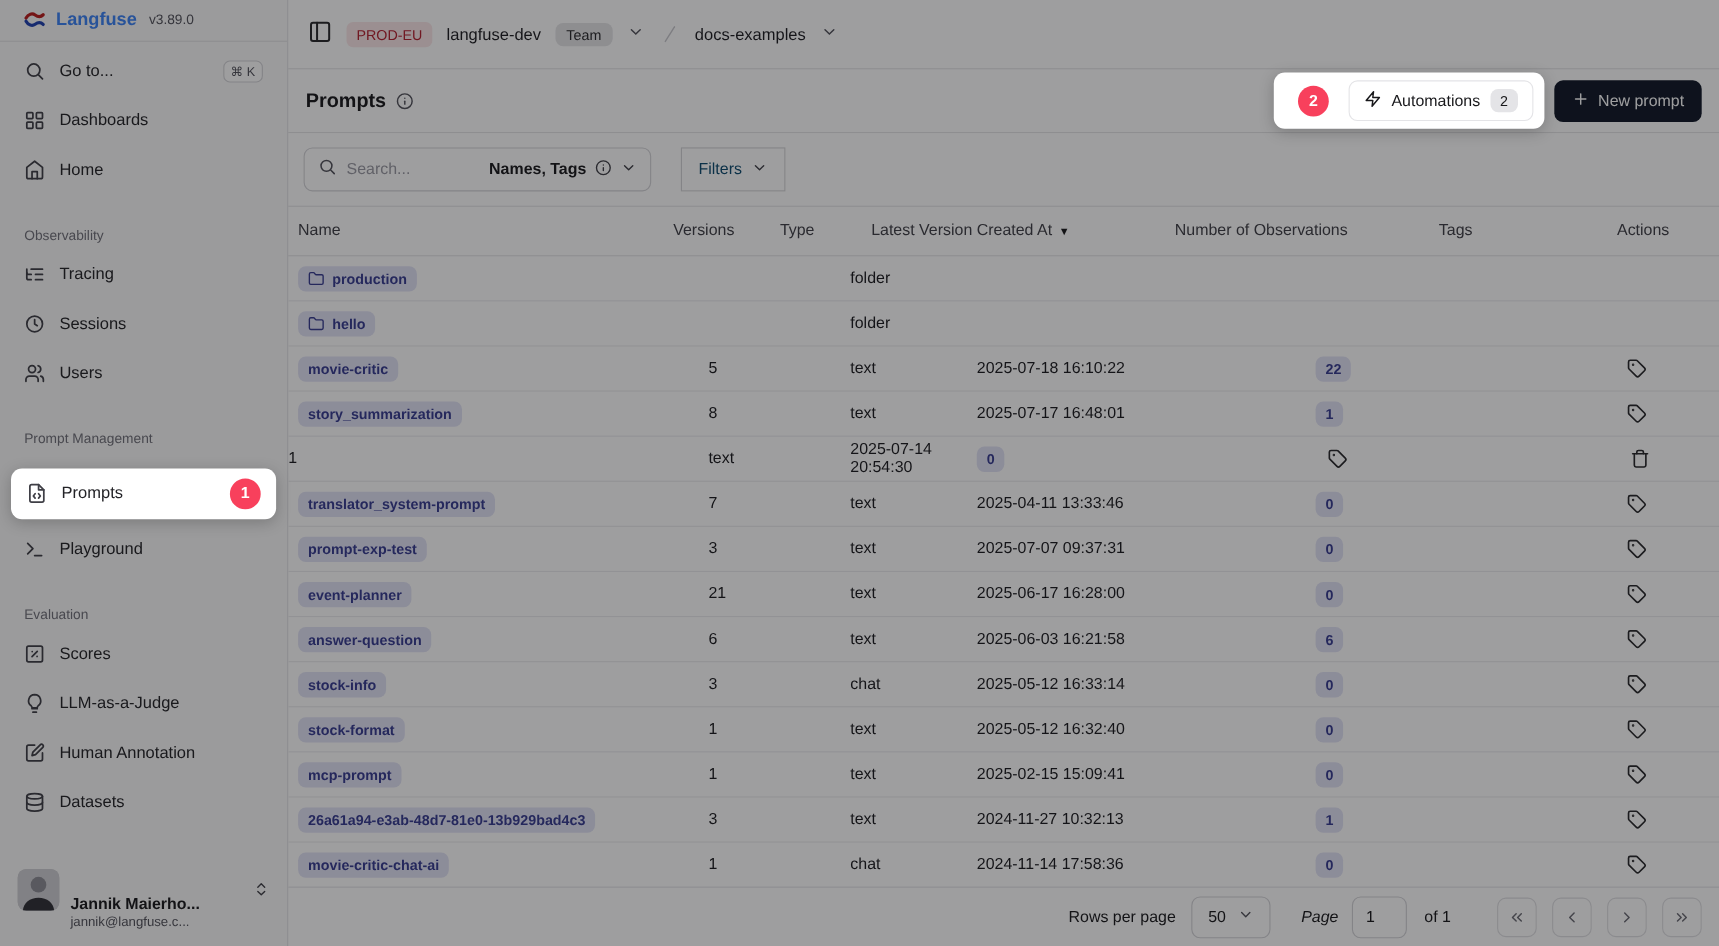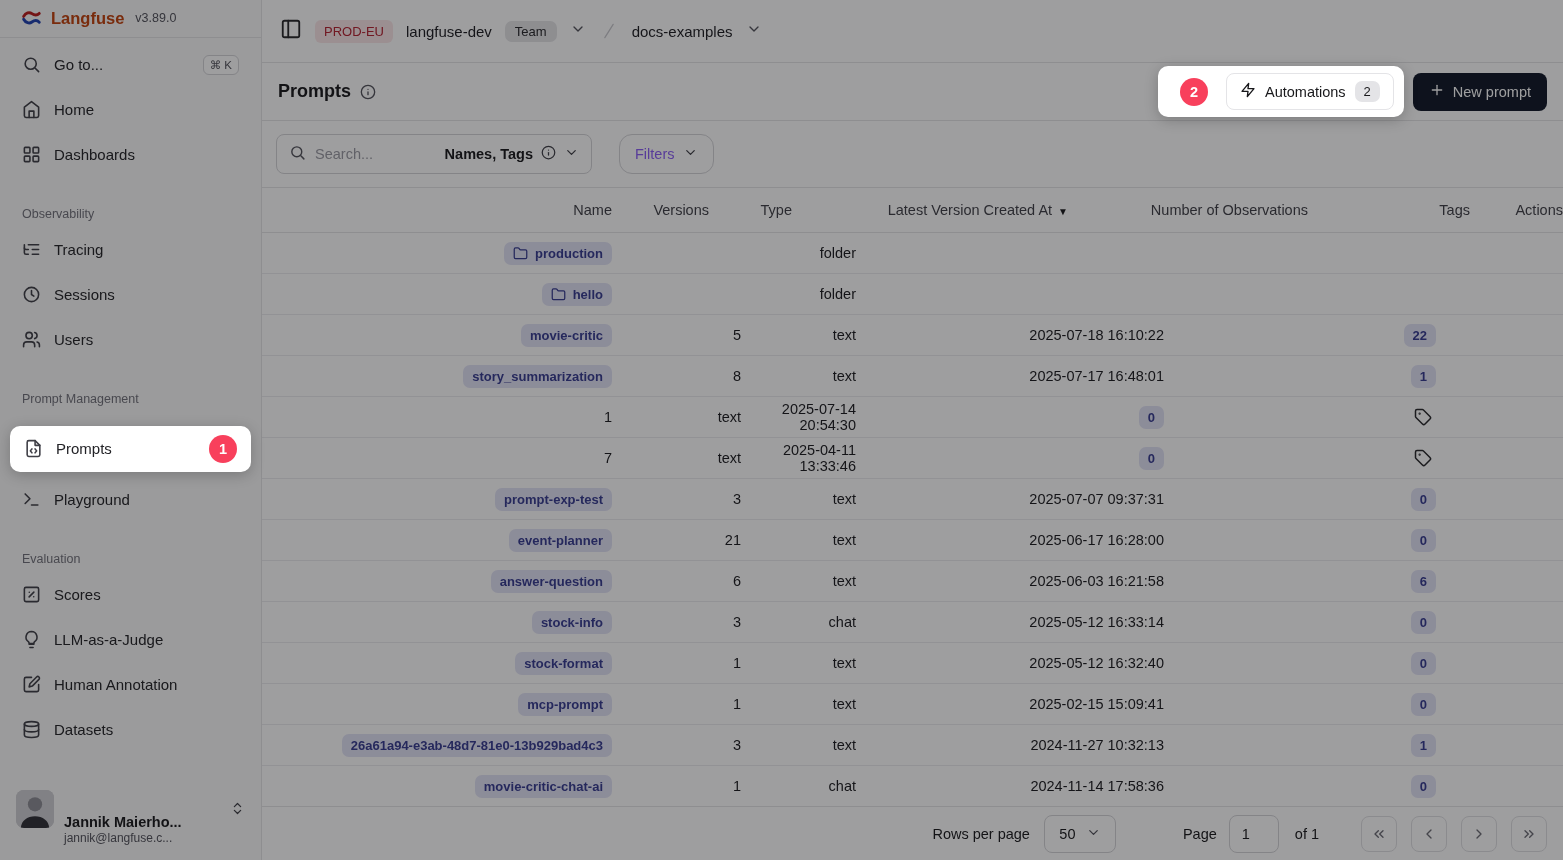"Langfuse" .app-name { color: #c2410c -> #3b82f6 }
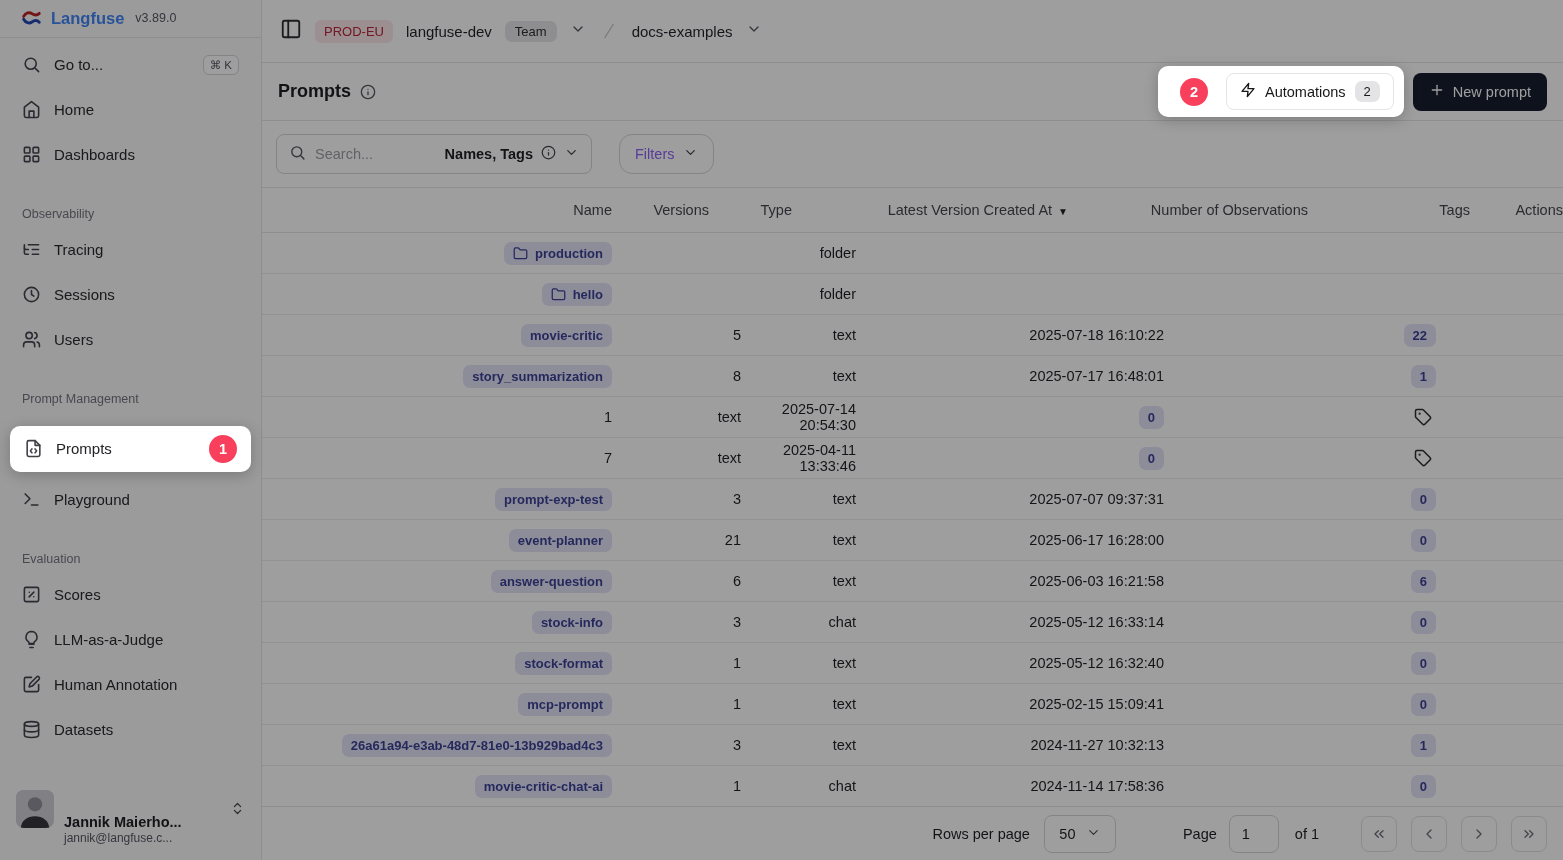"Home" div.nav-item { order: before "Dashboards" -> after "Dashboards" }
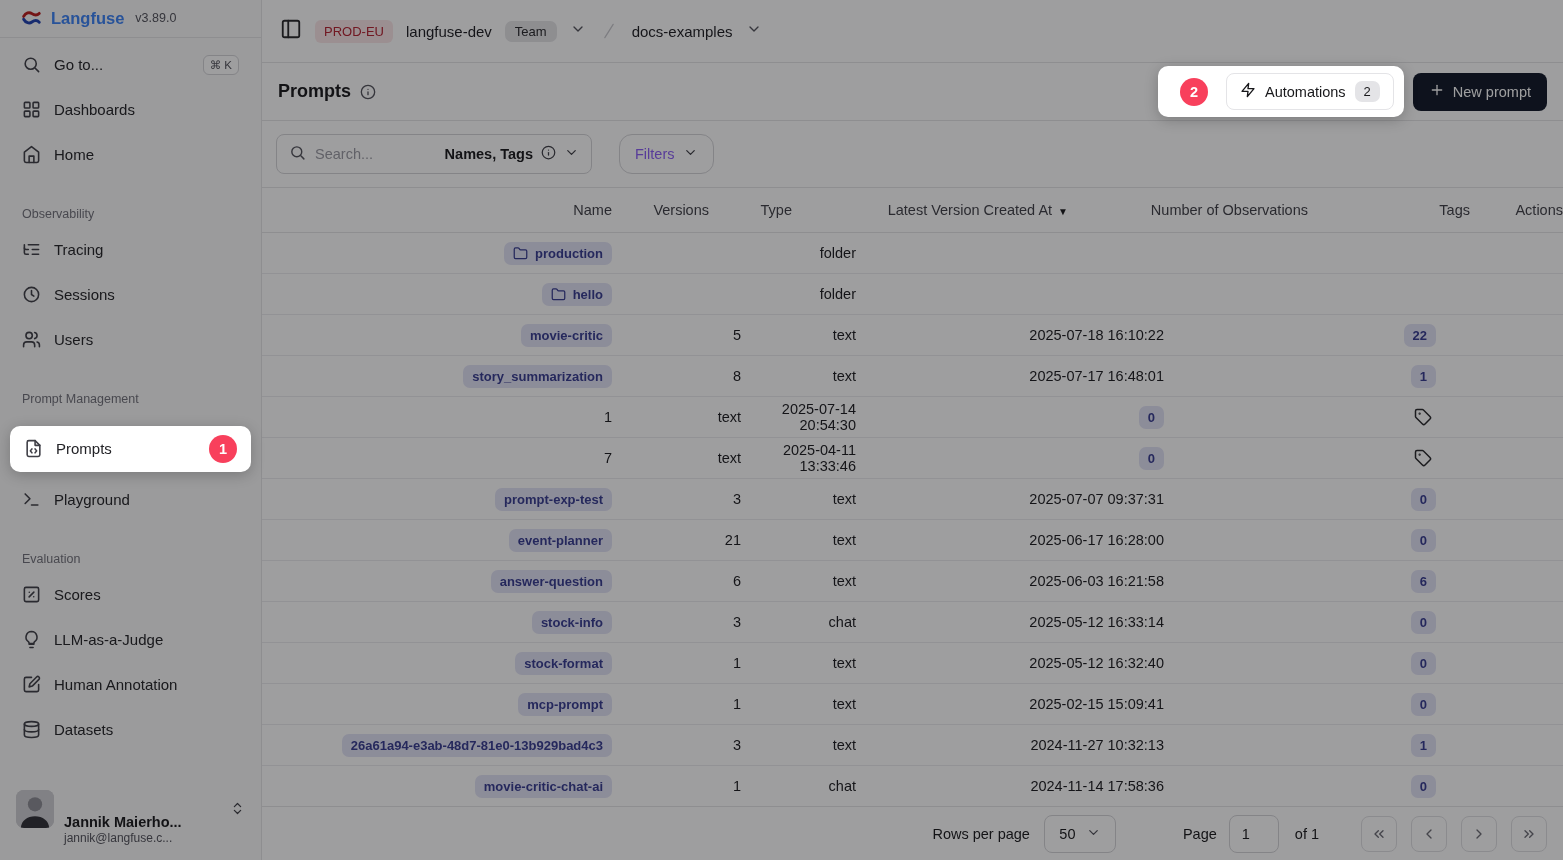"Filters" .filters-btn { border-radius: 13px -> 0; color: #8b5cf6 -> #0c4a6e }
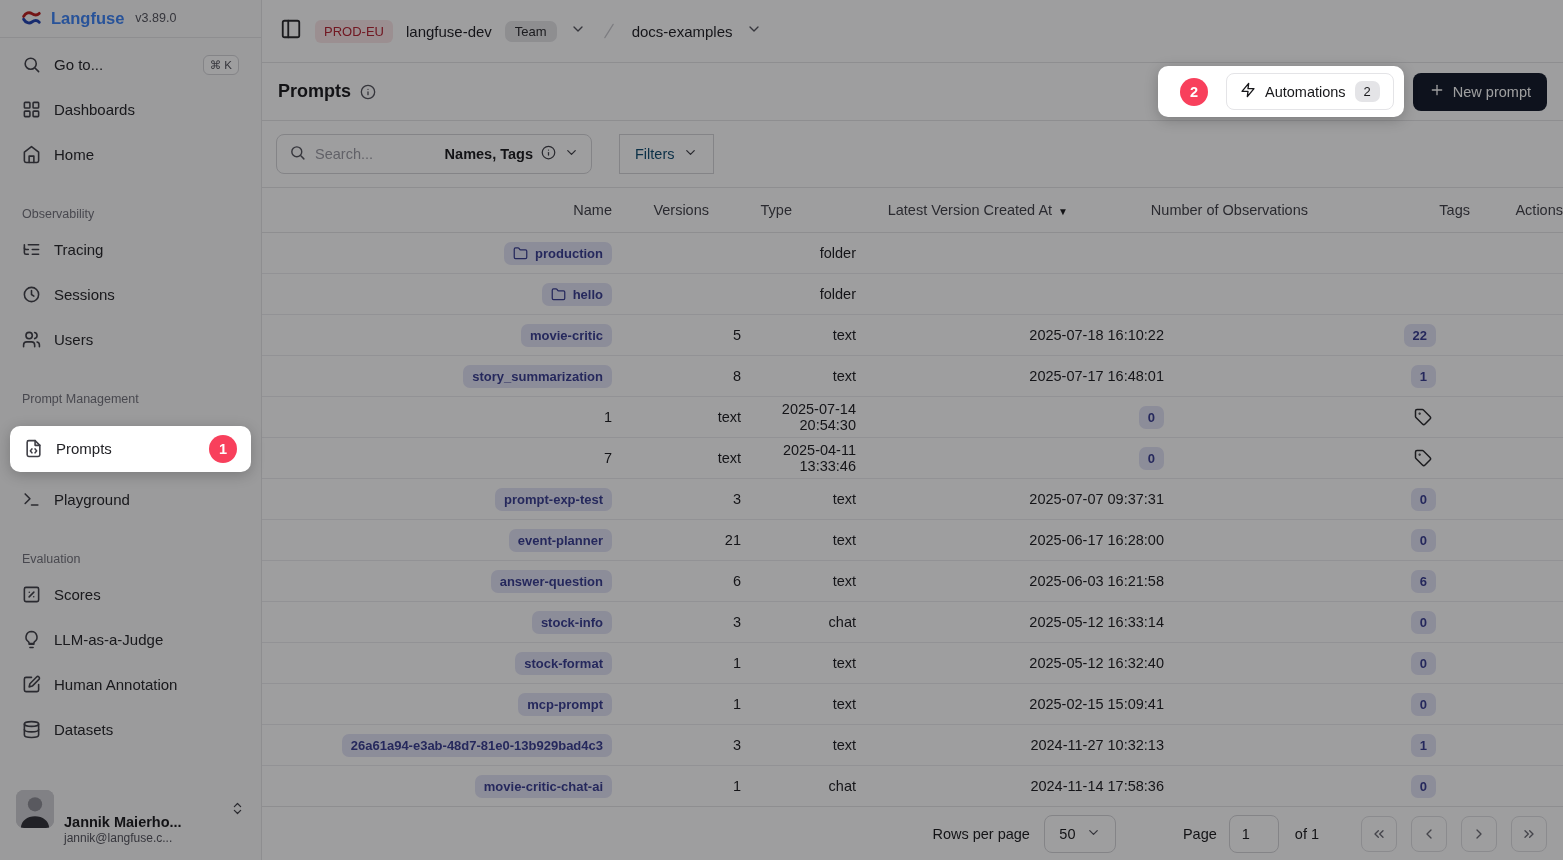"Name" .grid-cols { text-align: right -> none }
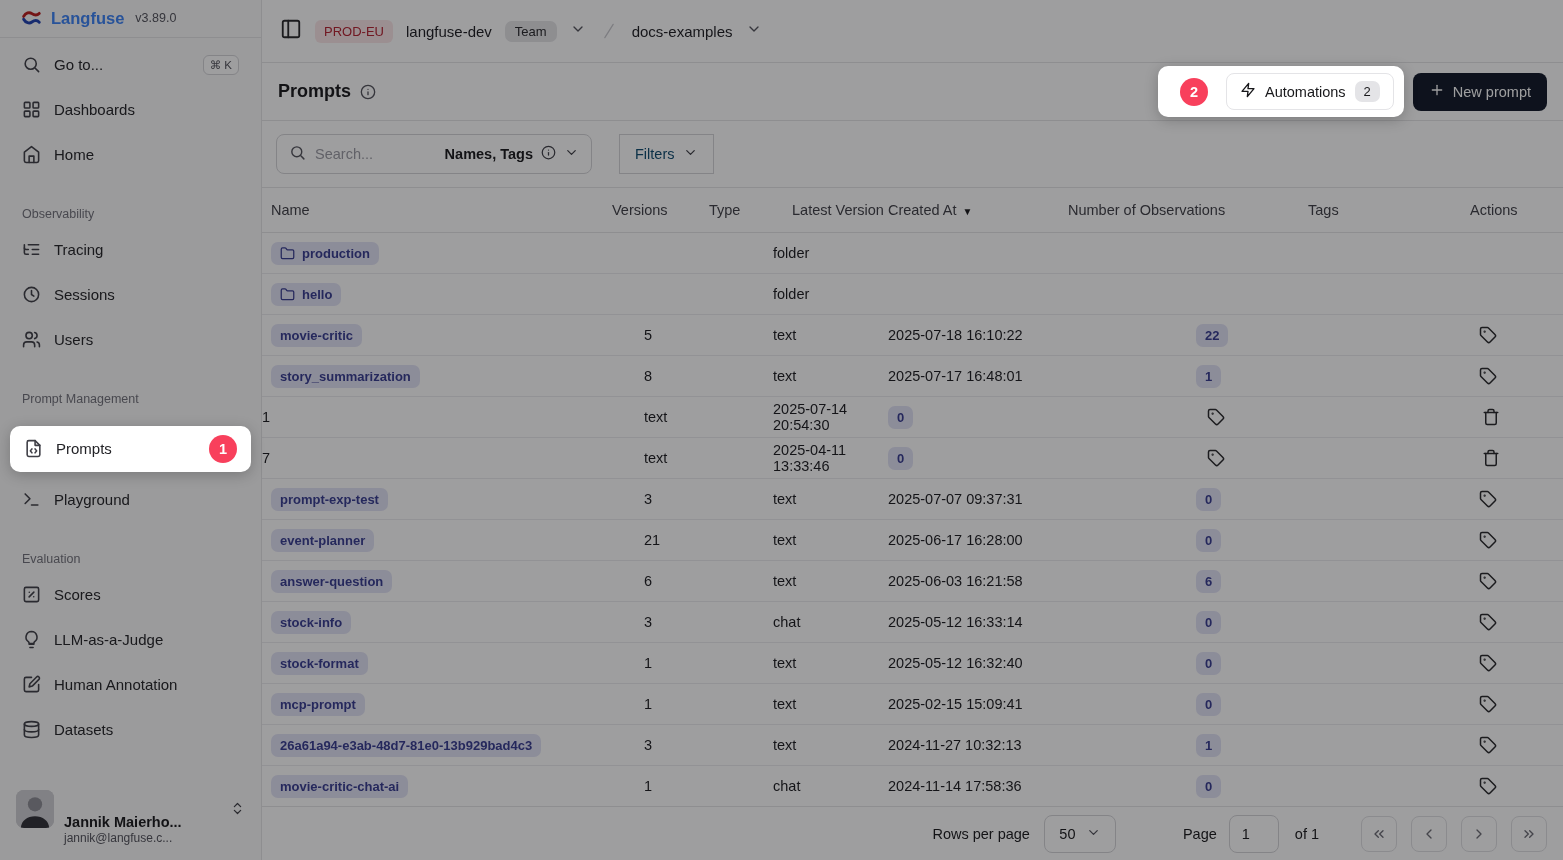"translator_system-prompt" div.cell-name { html: none -> <div><span> <span>translator_system-prompt</span> </span></div> }
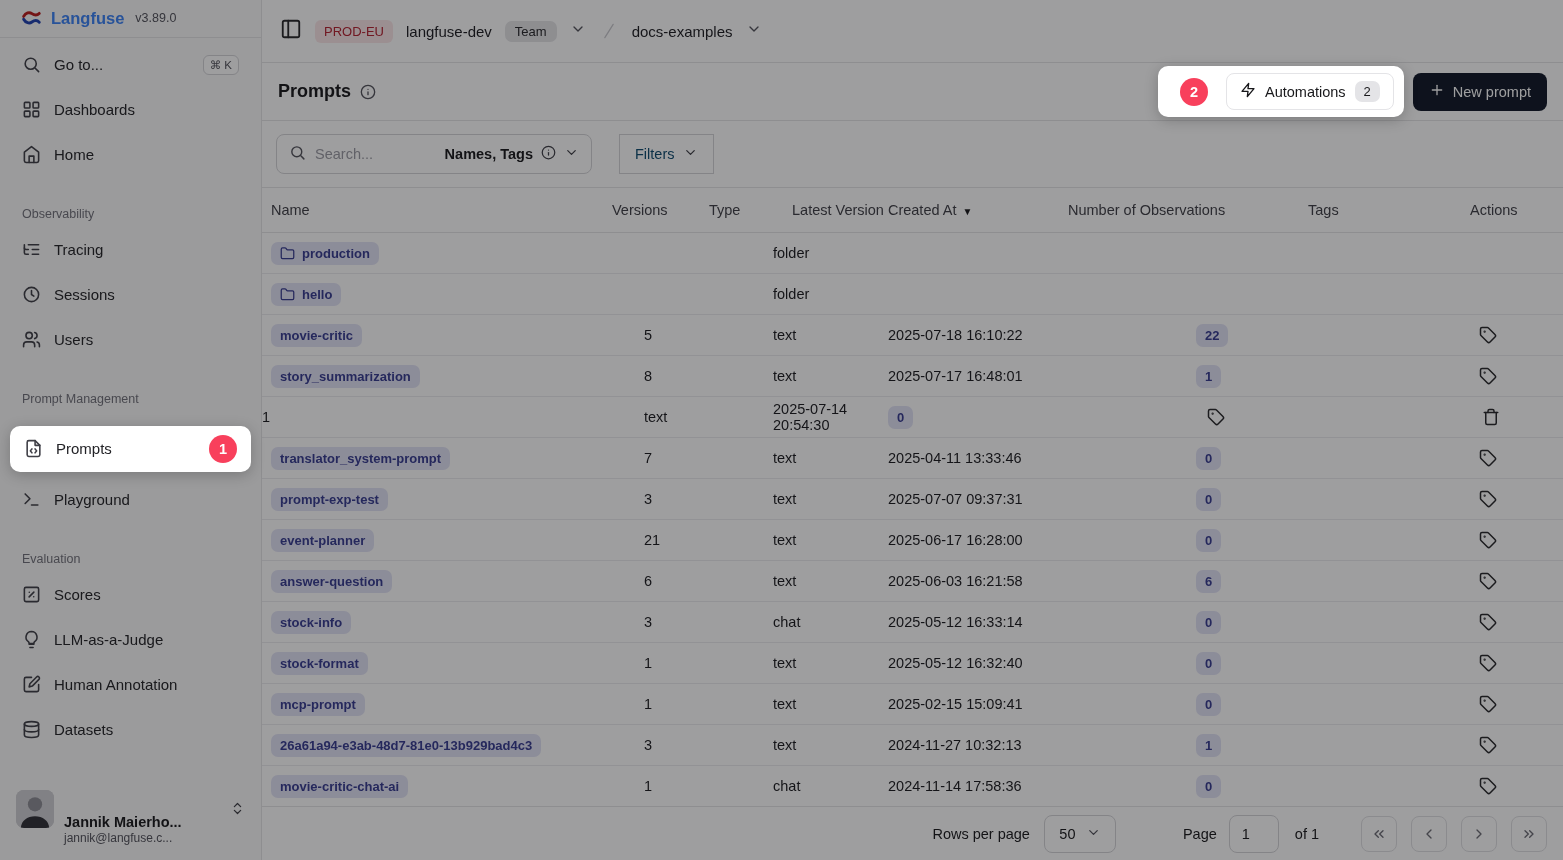"Page" .page-label { font-style: none -> italic; margin-left: 67px -> 28px }
